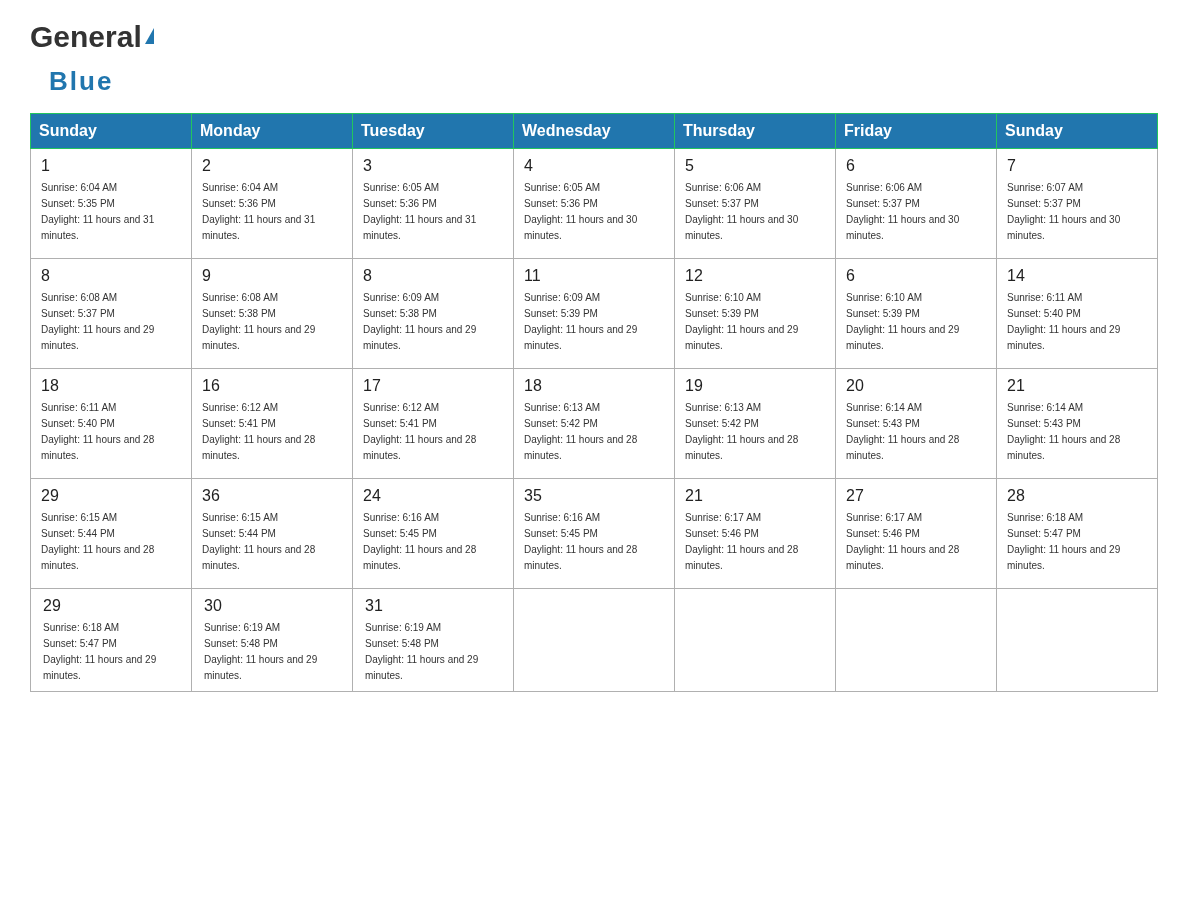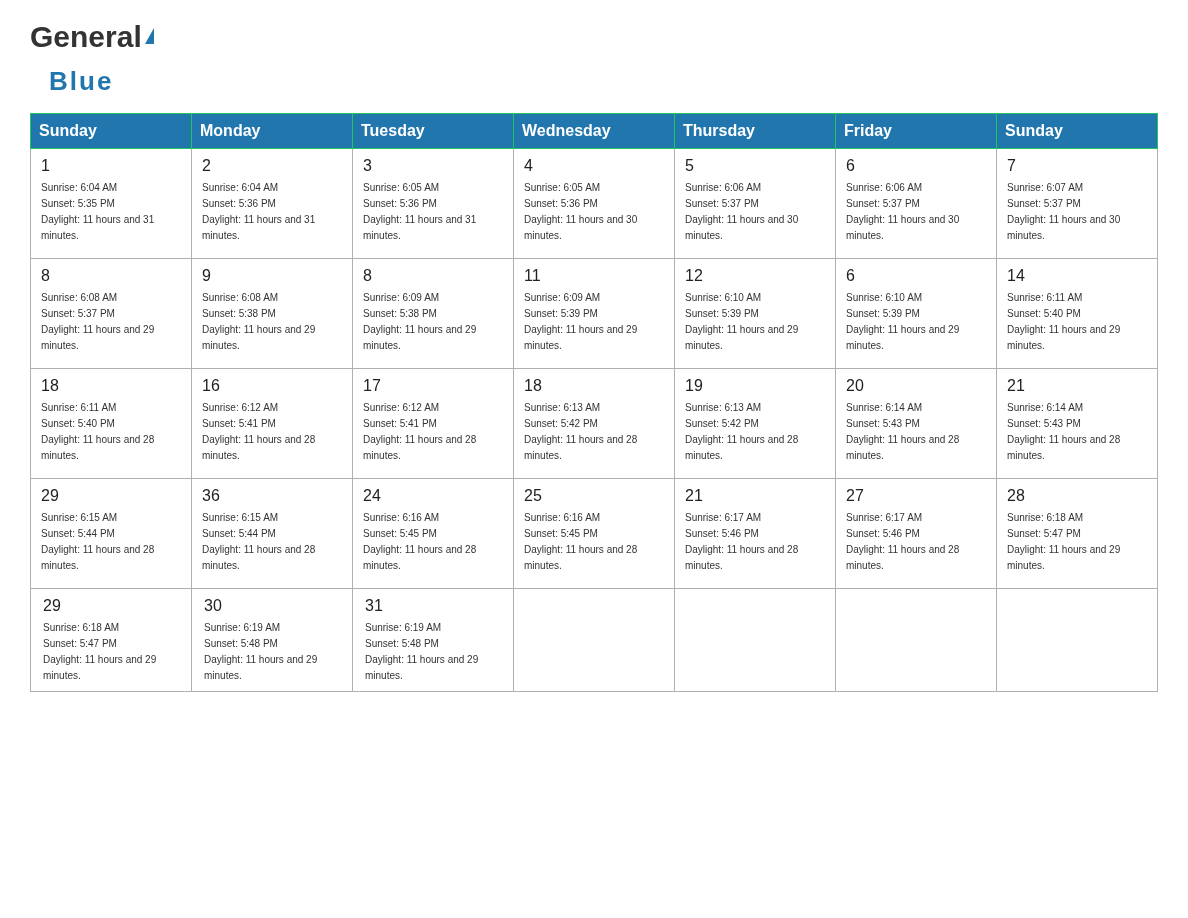"25" span.day-num { text: 25 -> 35 }
